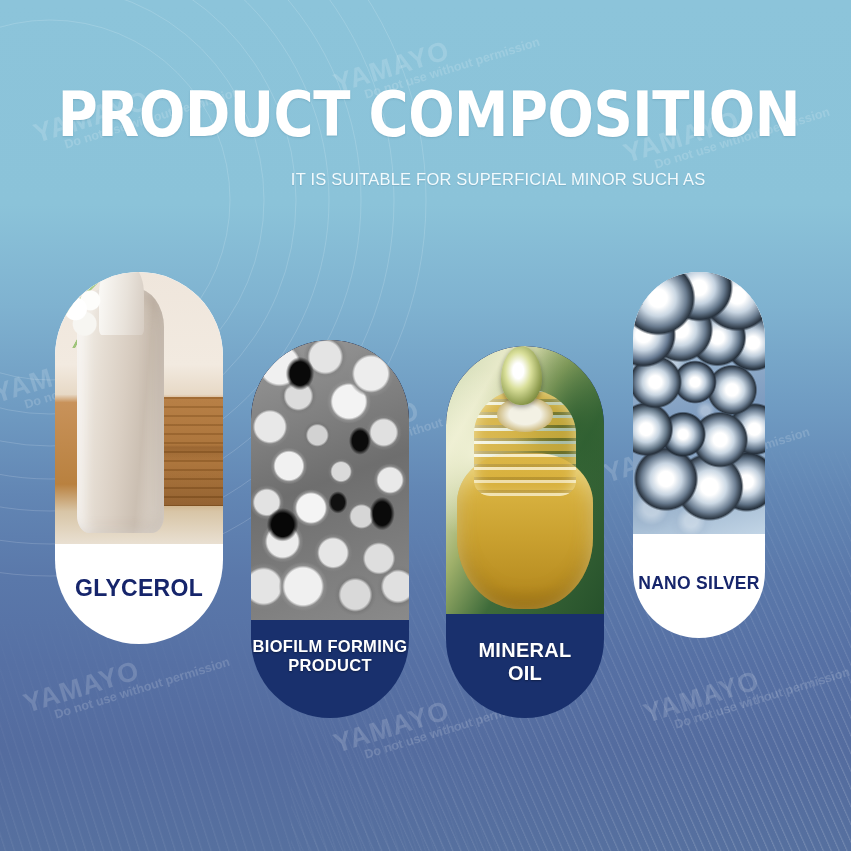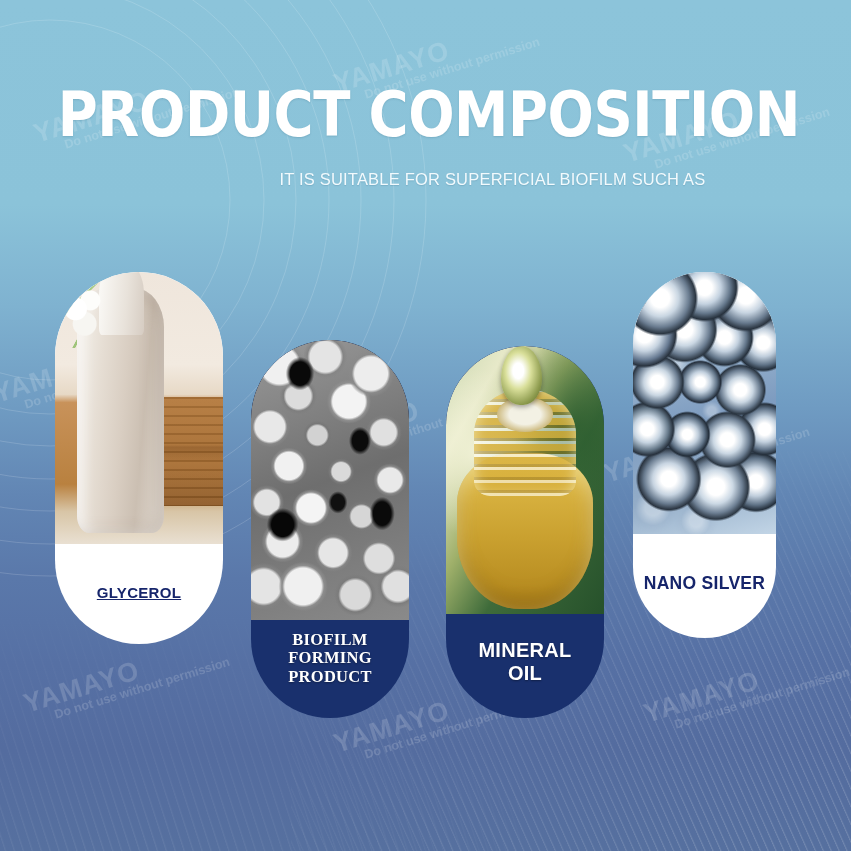"IT IS SUITABLE FOR SUPERFICIAL" span { text: BIOFILM -> MINOR }
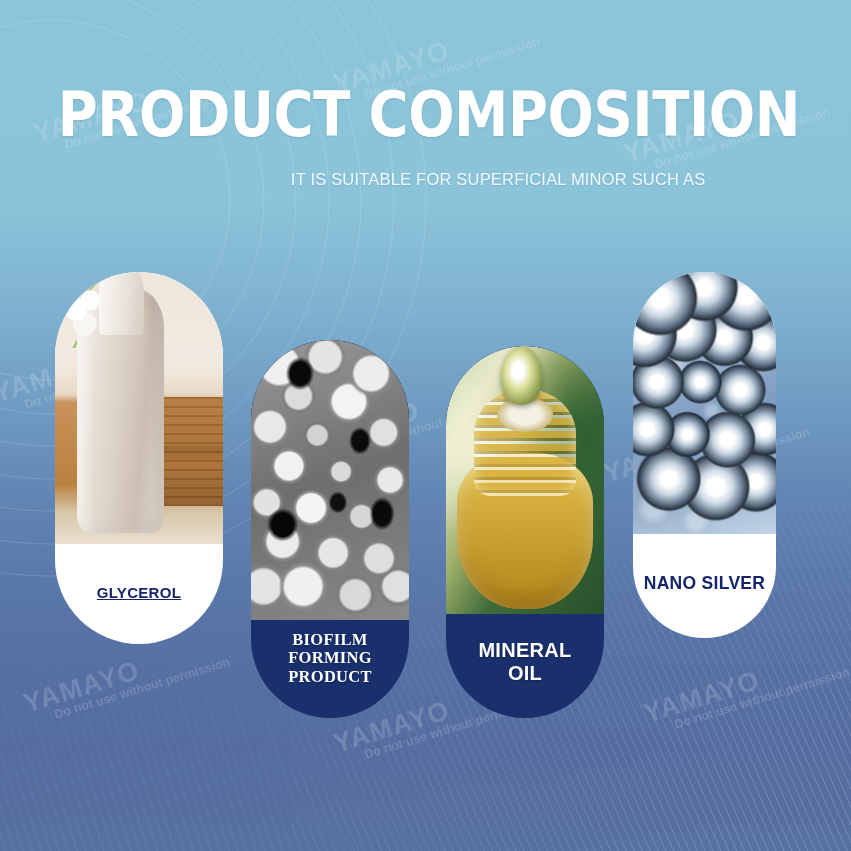"GLYCEROL" #cap1 .lbl { font-size: 15px -> 23px; text-decoration: underline -> none }
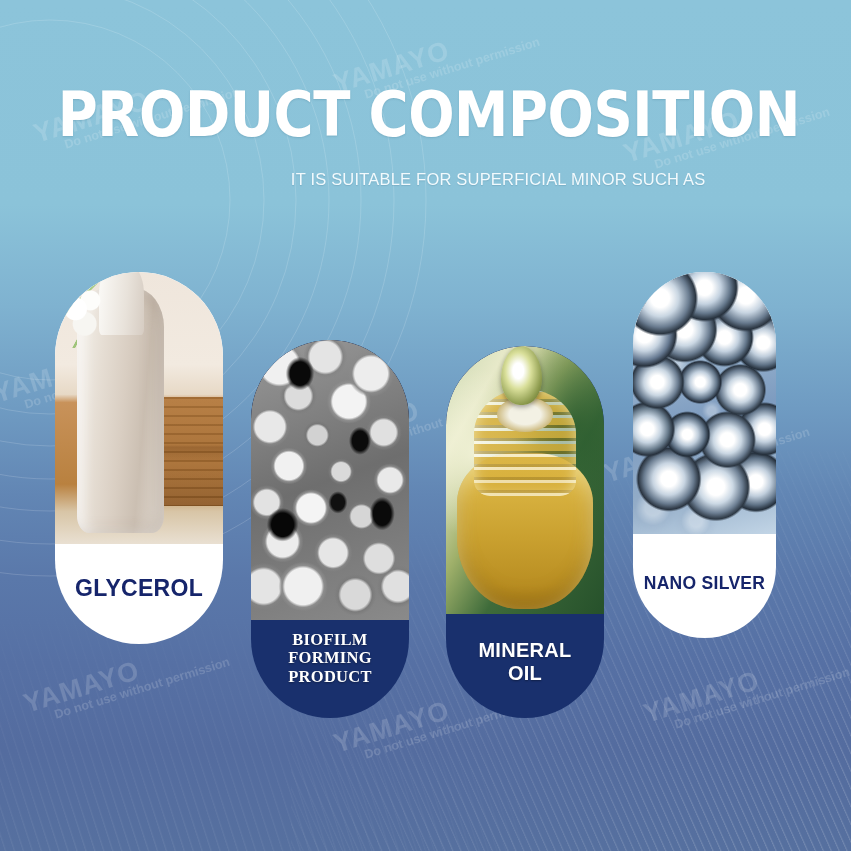"NANO SILVER" #cap4 { padding-left: 11px -> none }
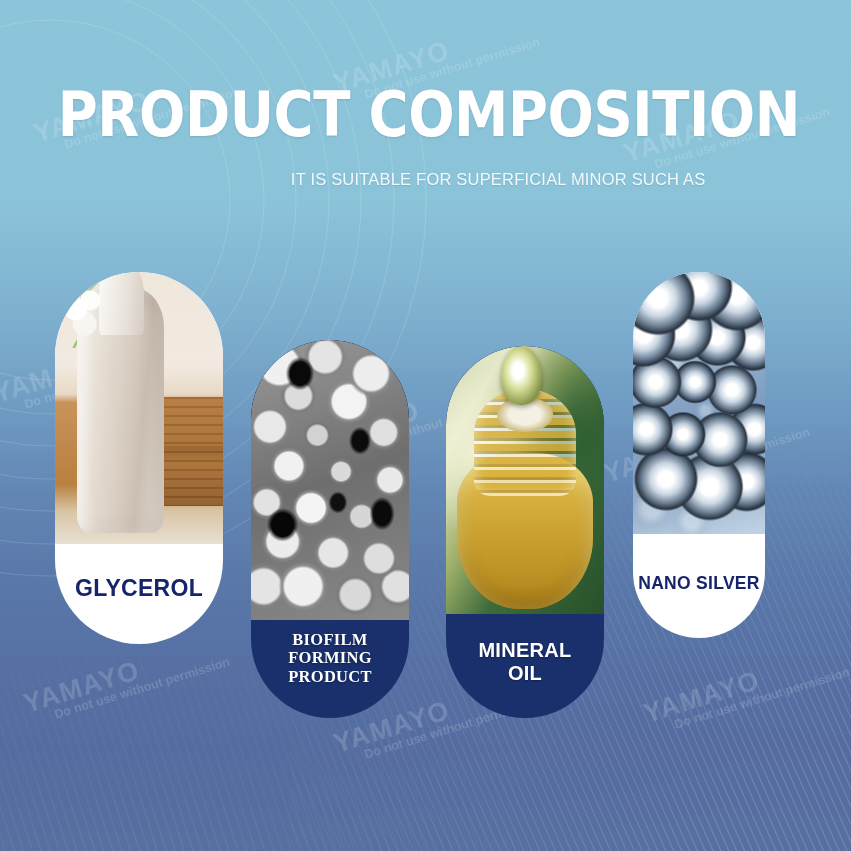"BIOFILM FORMING" #cap2 .lbl { bottom: 32px -> 44px; font-family: Liberation Serif, serif -> none }
